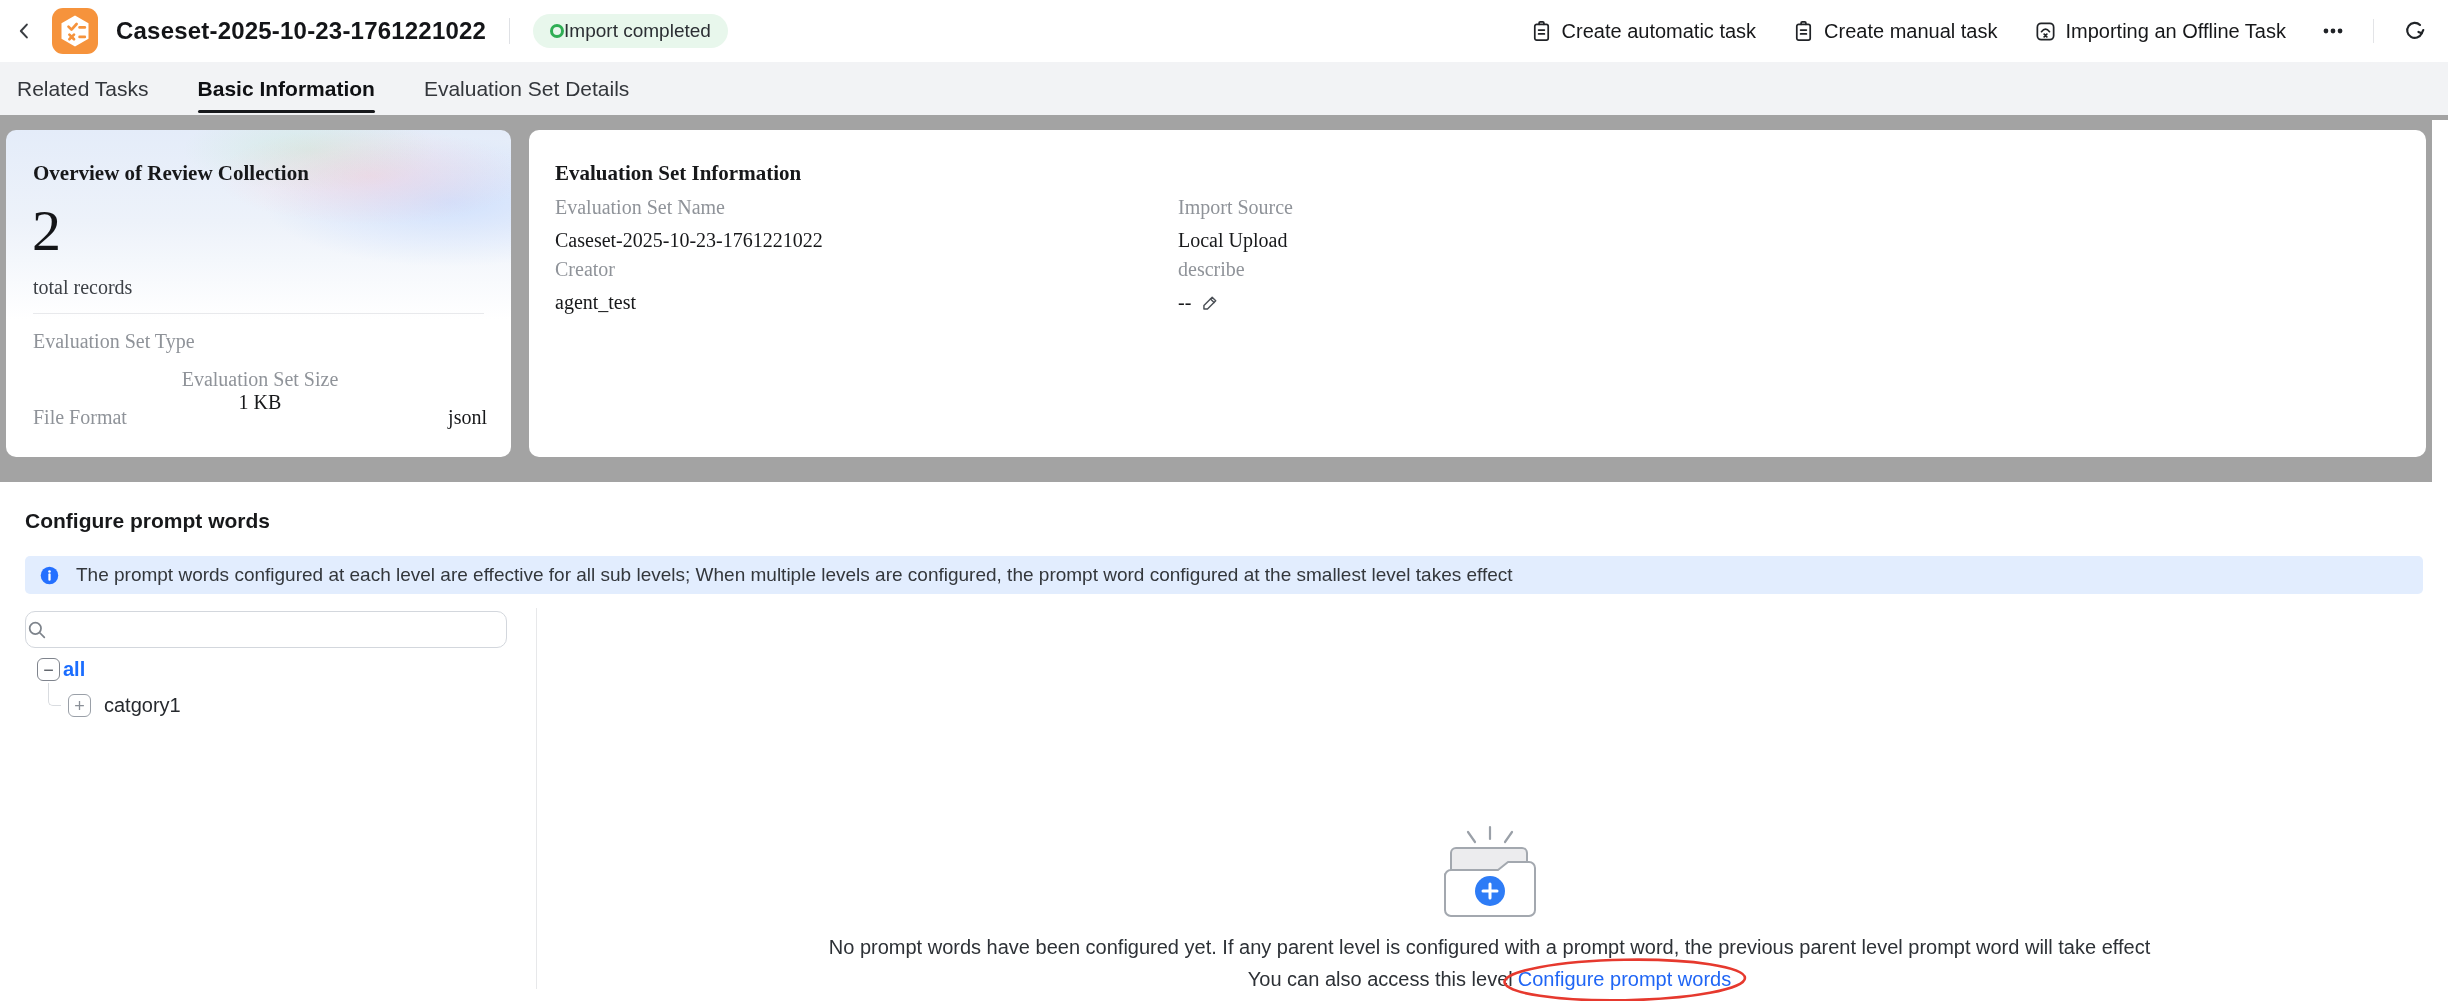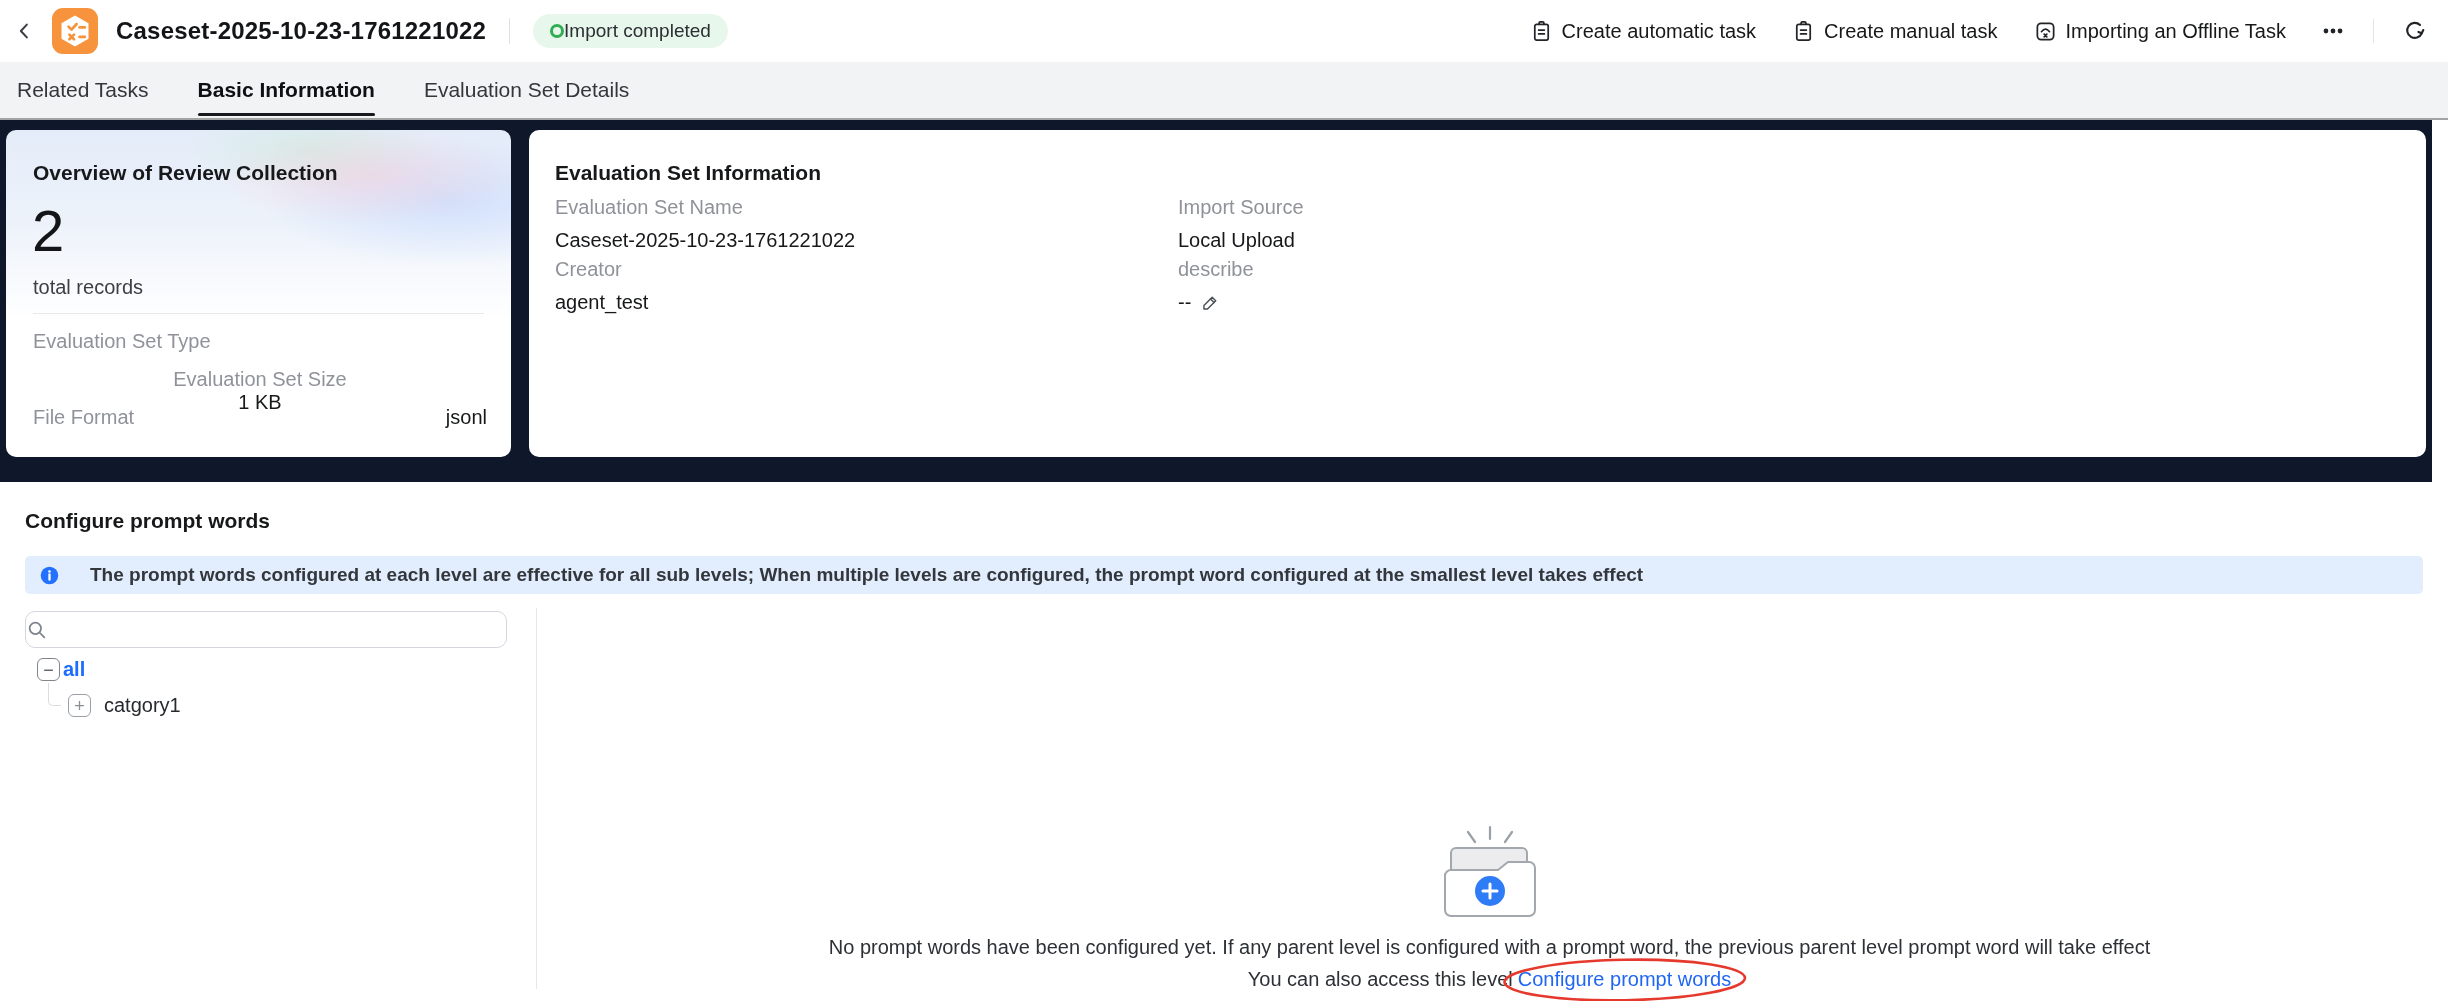"Related Tasks" .tabstrip { border-bottom: 2px solid #a3a3a3 -> 5px solid #a3a3a3 }
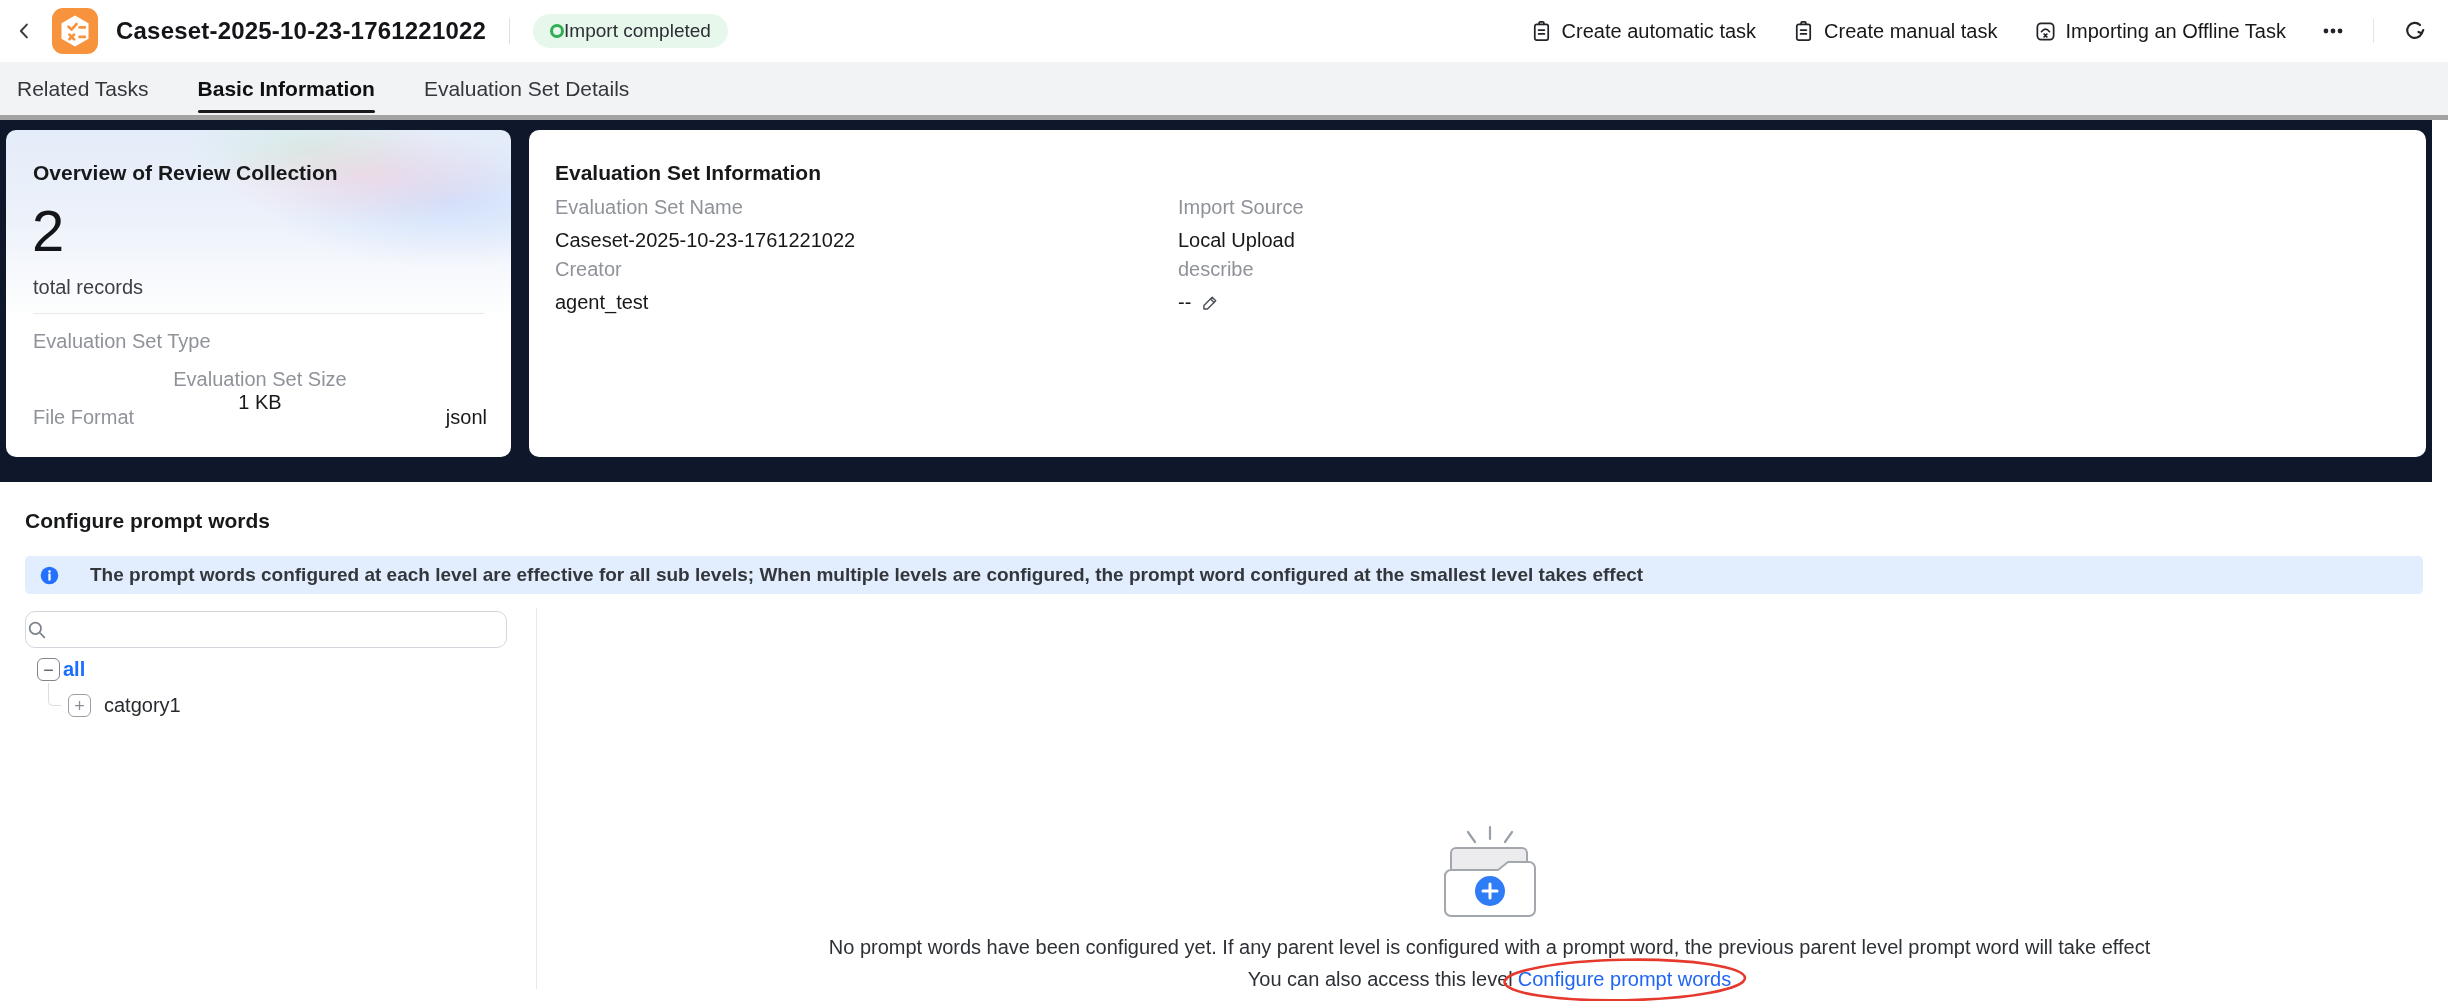"Overview of Review Collection" .content-top { background: #0f172a -> #a3a3a3; font-family: none -> Liberation Serif, serif }
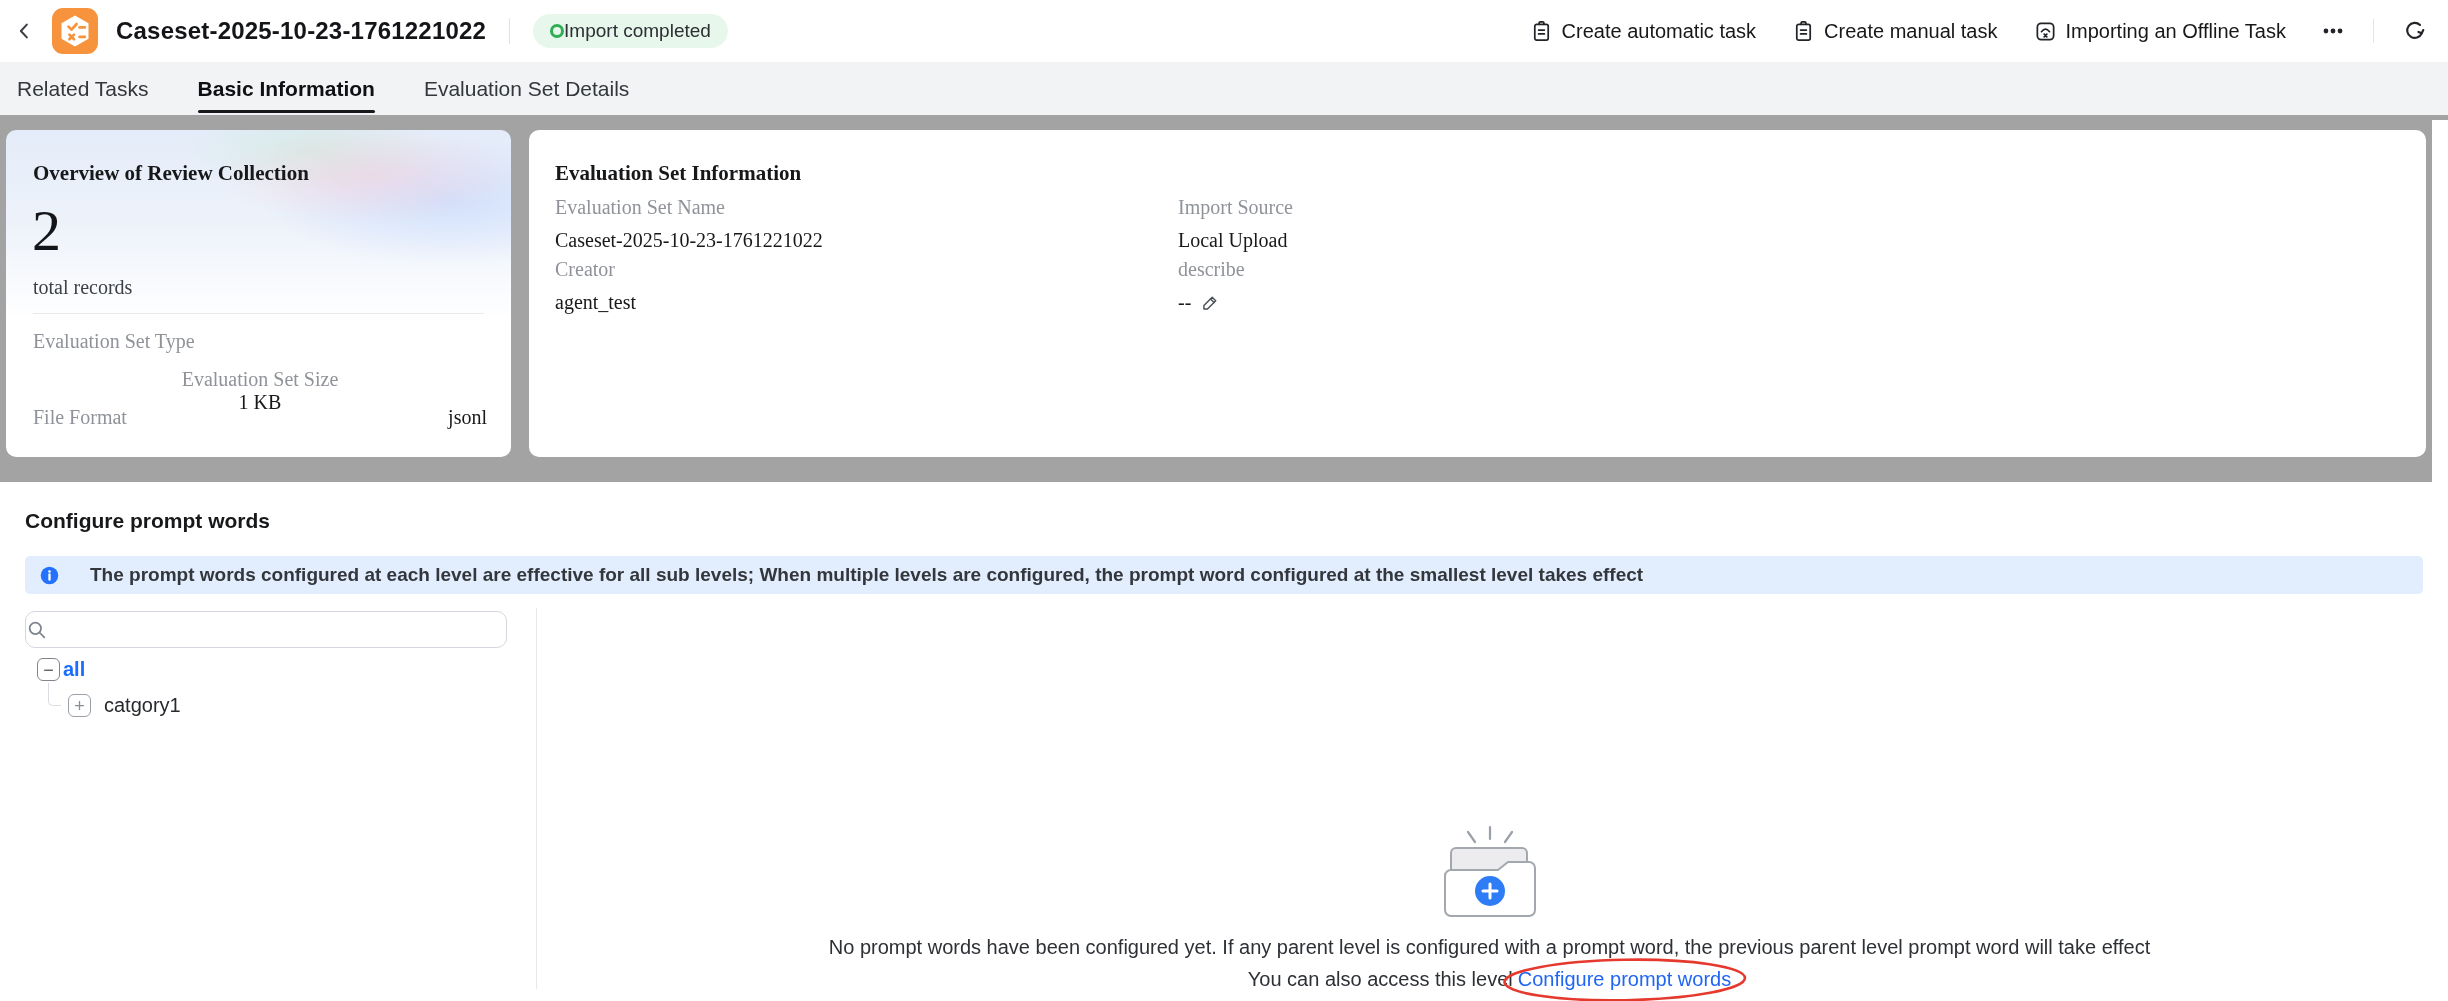"The prompt words configured at" .notice { font-weight: bold -> none; gap: 30px -> 16px }
